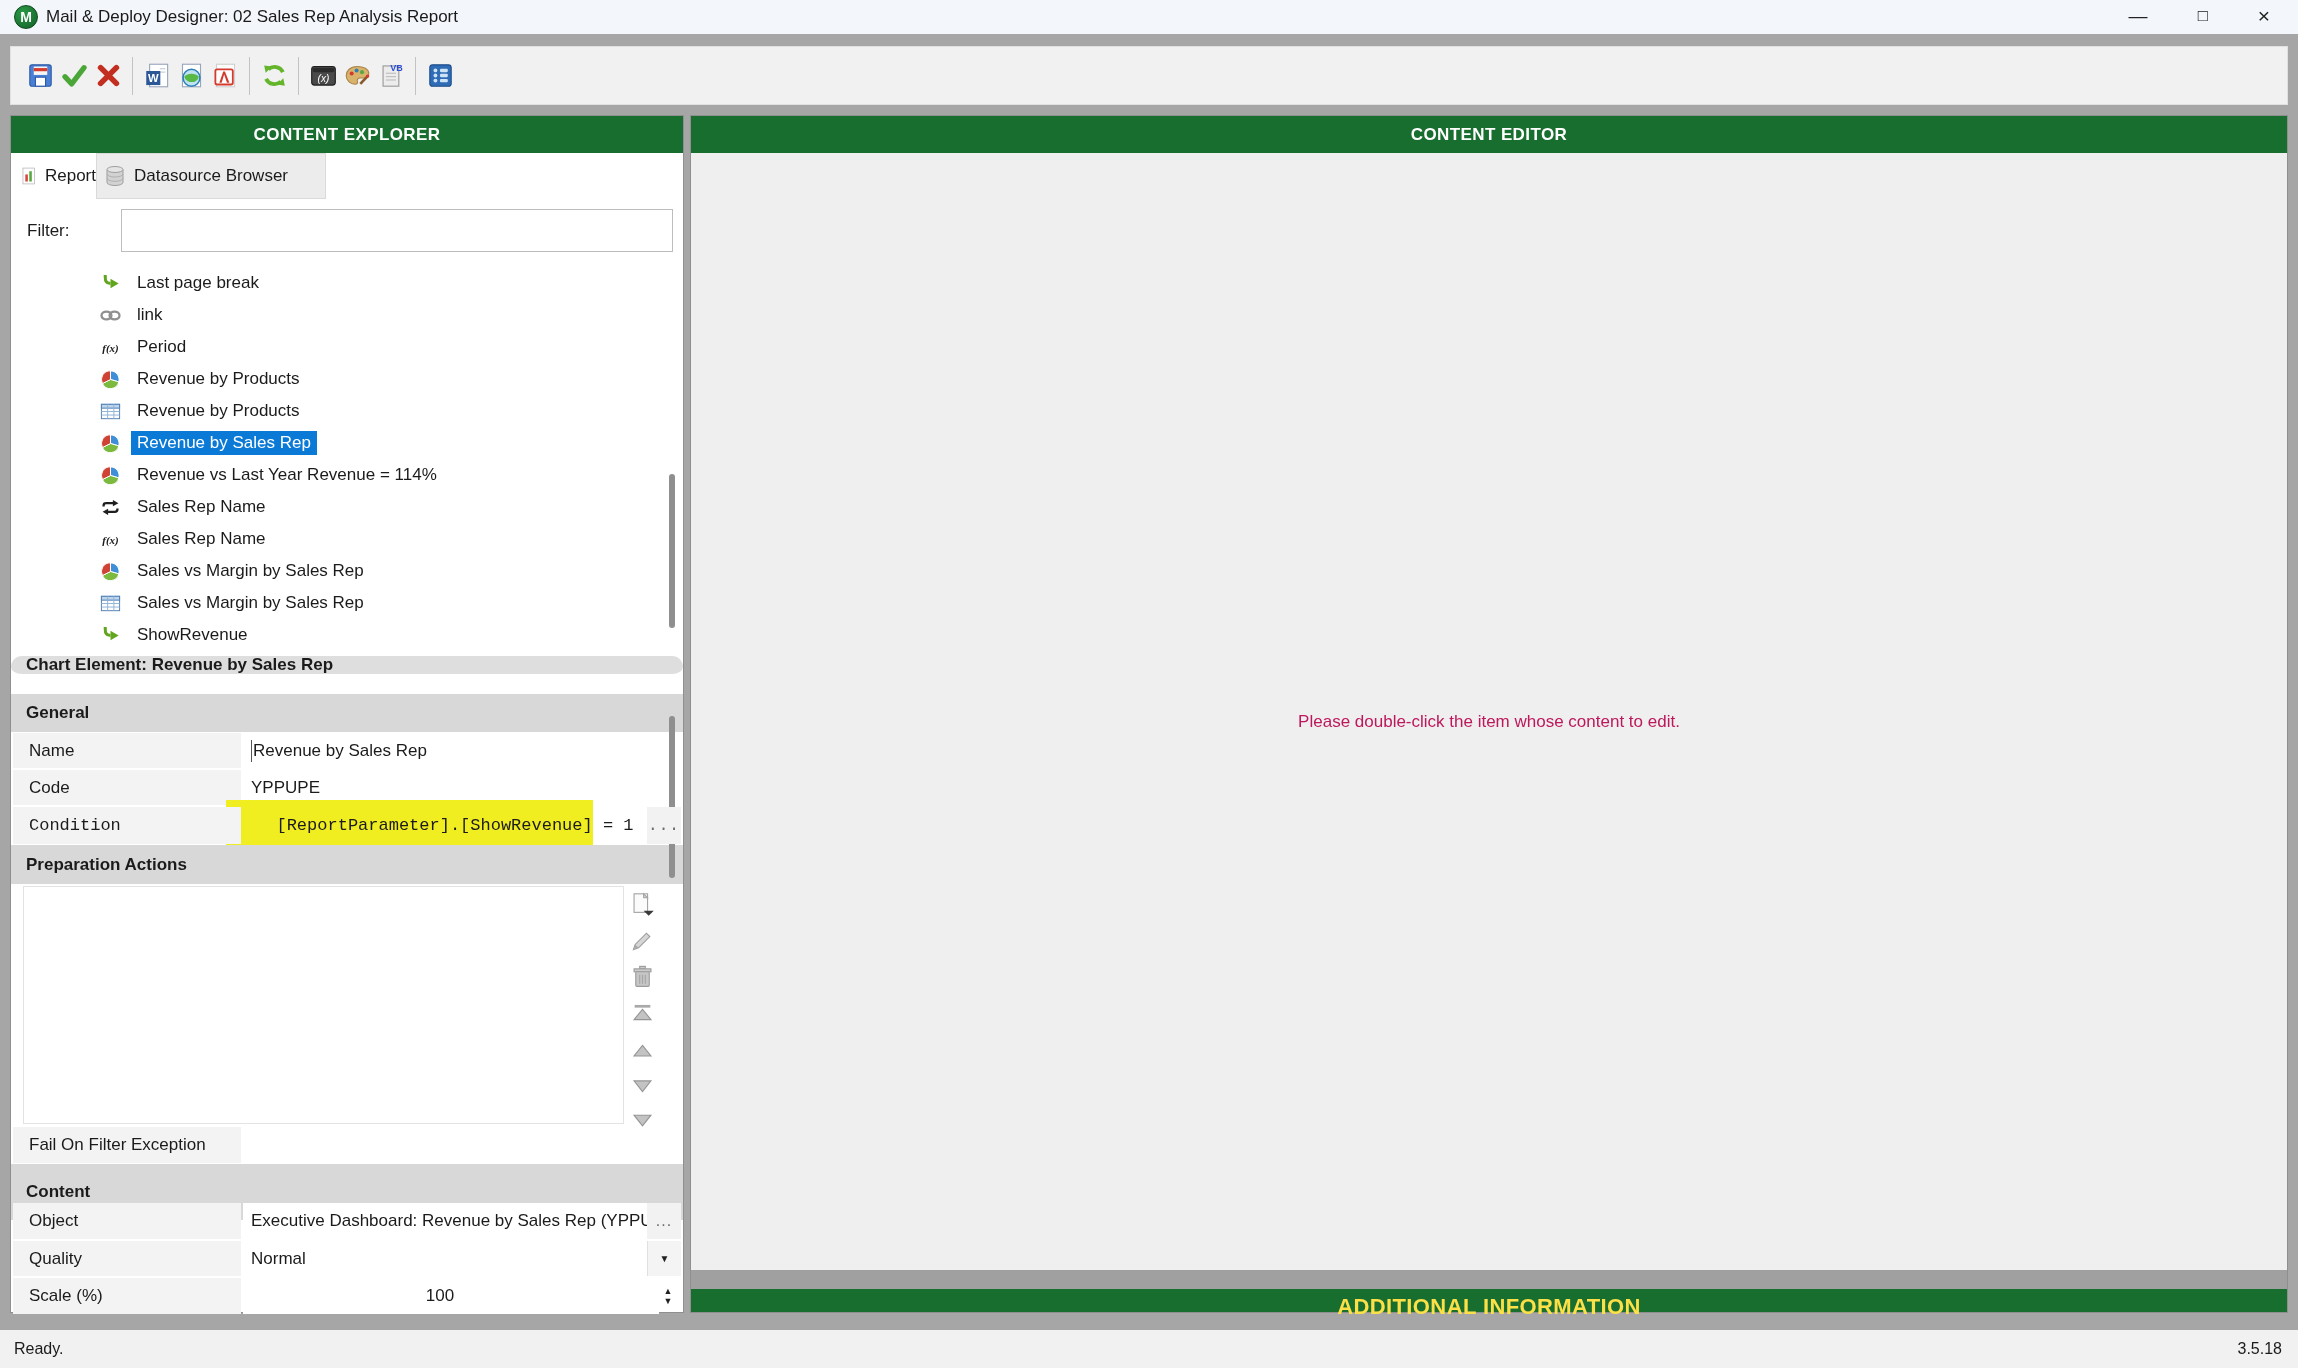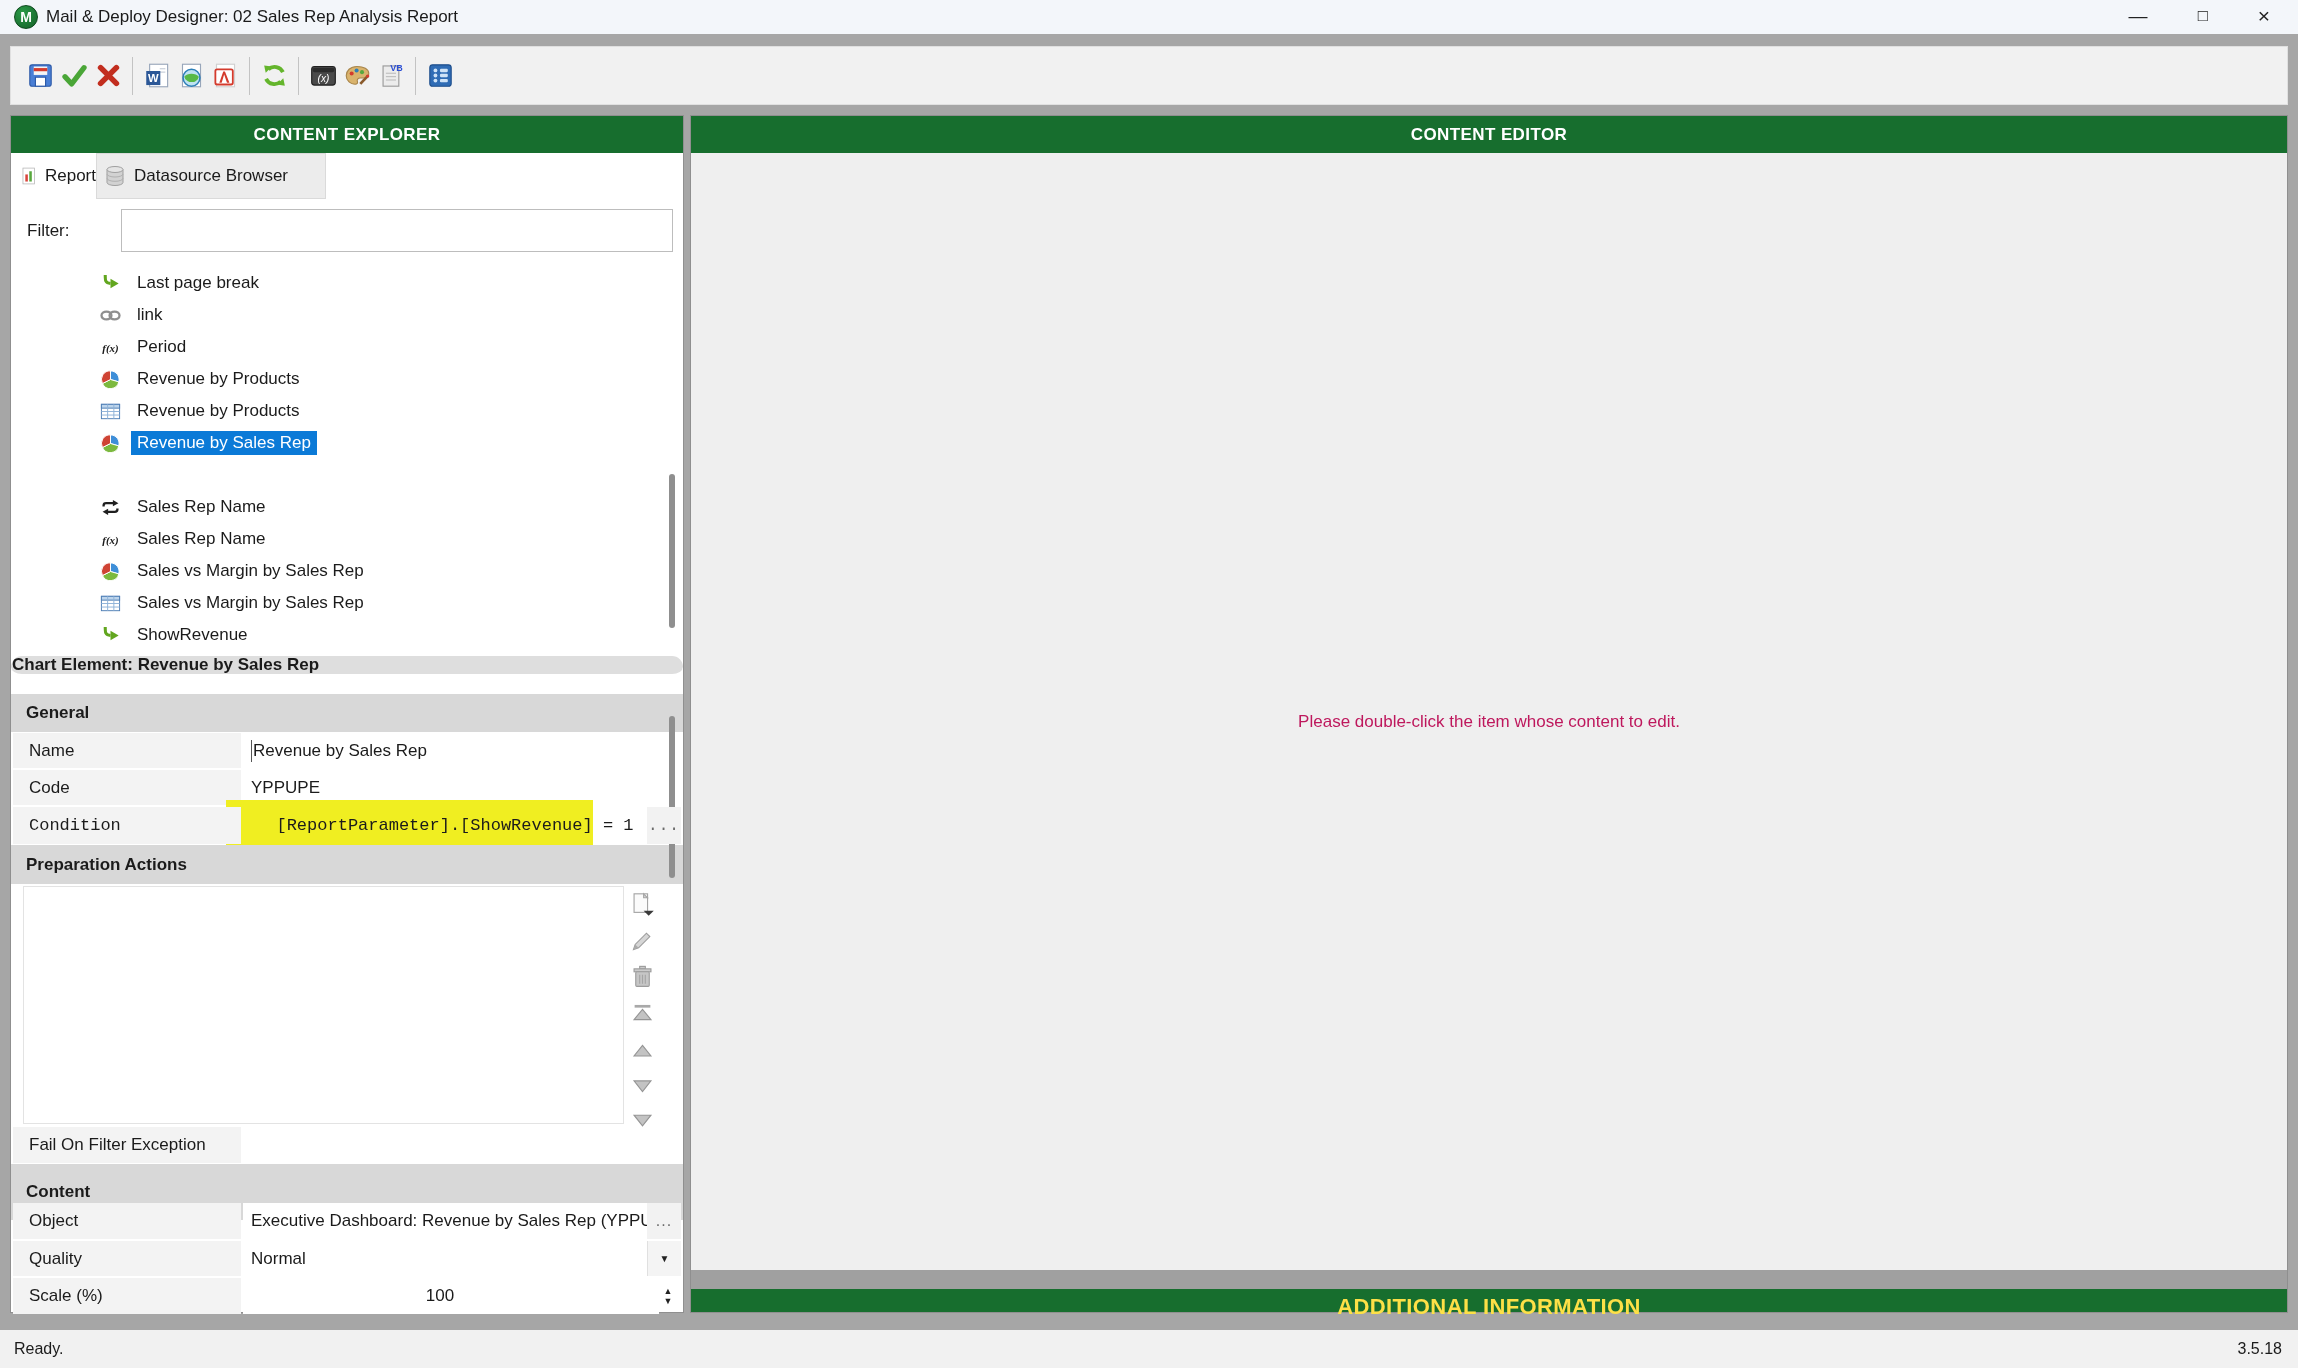"Revenue vs Last Year Revenue" div.titem { html: none -> <div> <svg> <use></use> </svg> <span>Revenue vs Last Year Revenue = 114%</span> </div> }
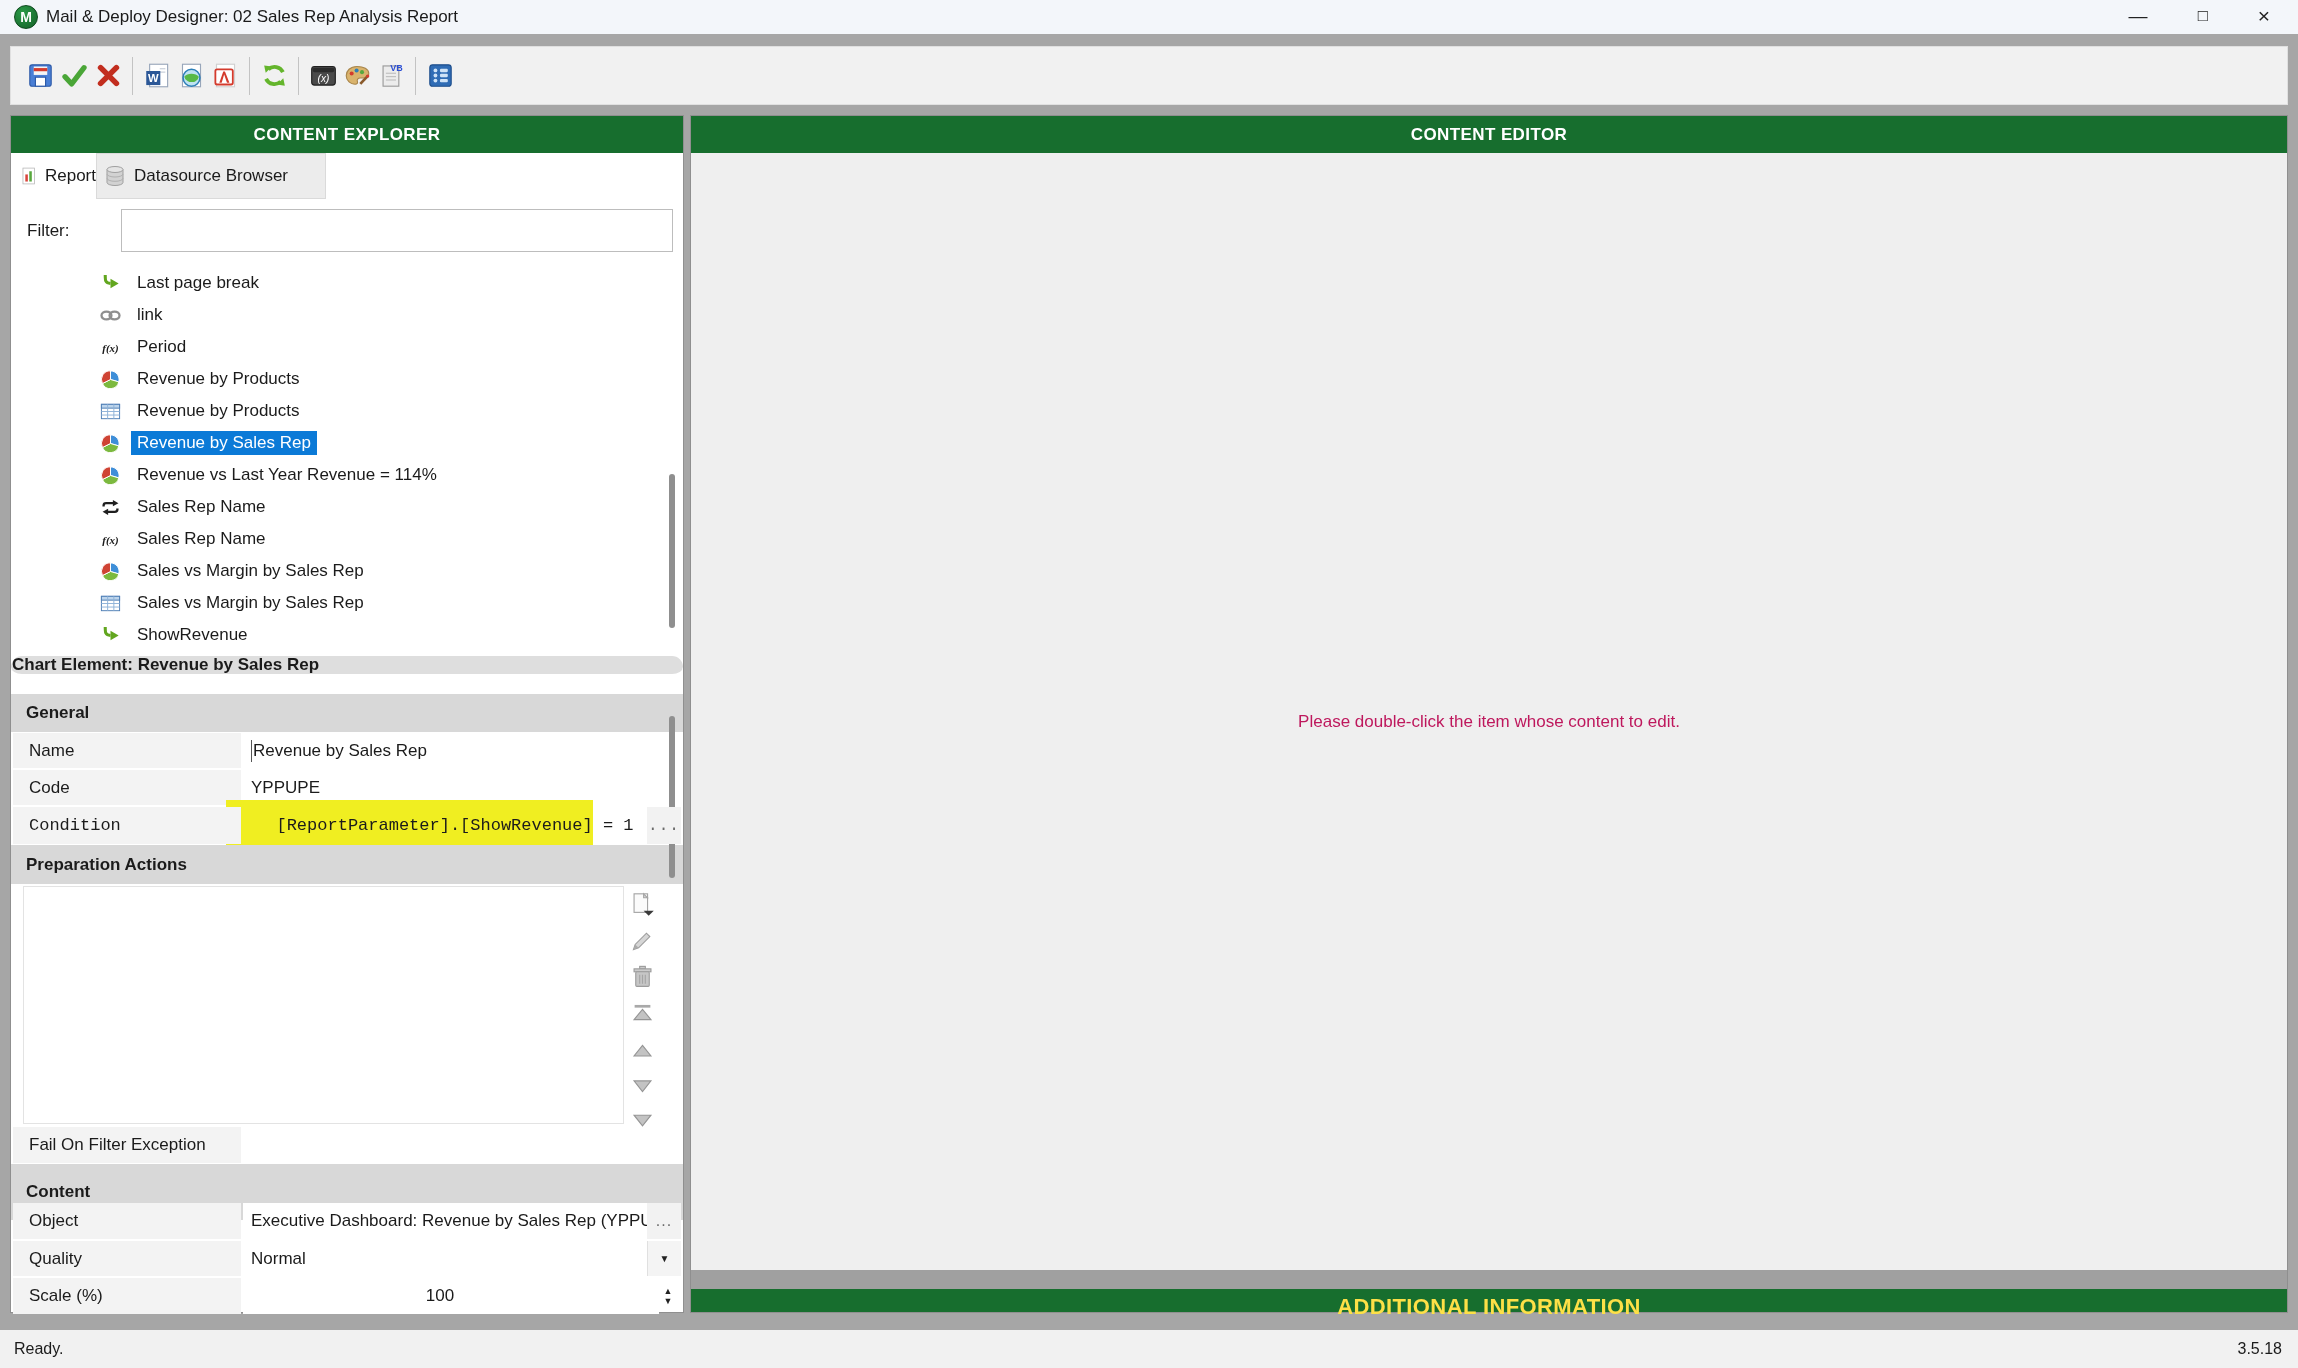"Chart Element: Revenue by Sales" .chartheader { padding-left: 1px -> 15px }
